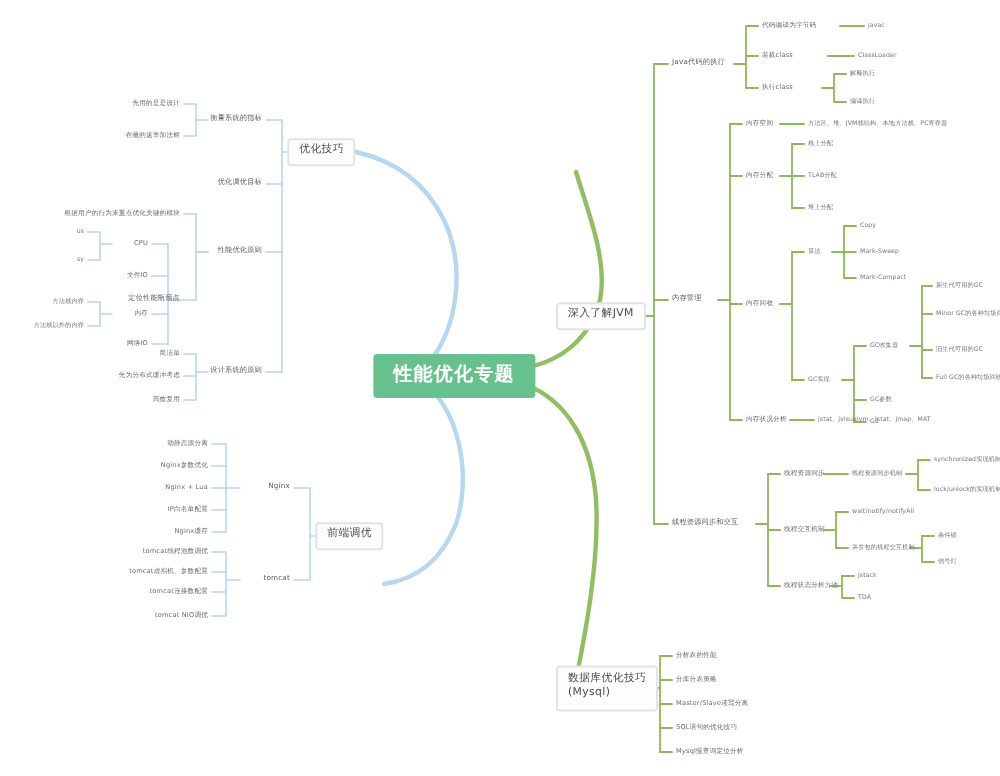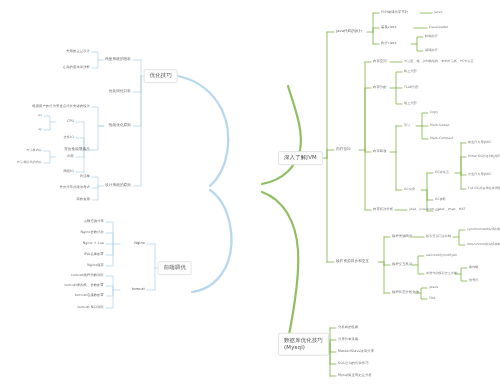"性能优化专题" div.node { html: none -> <div>性能优化专题</div> }
